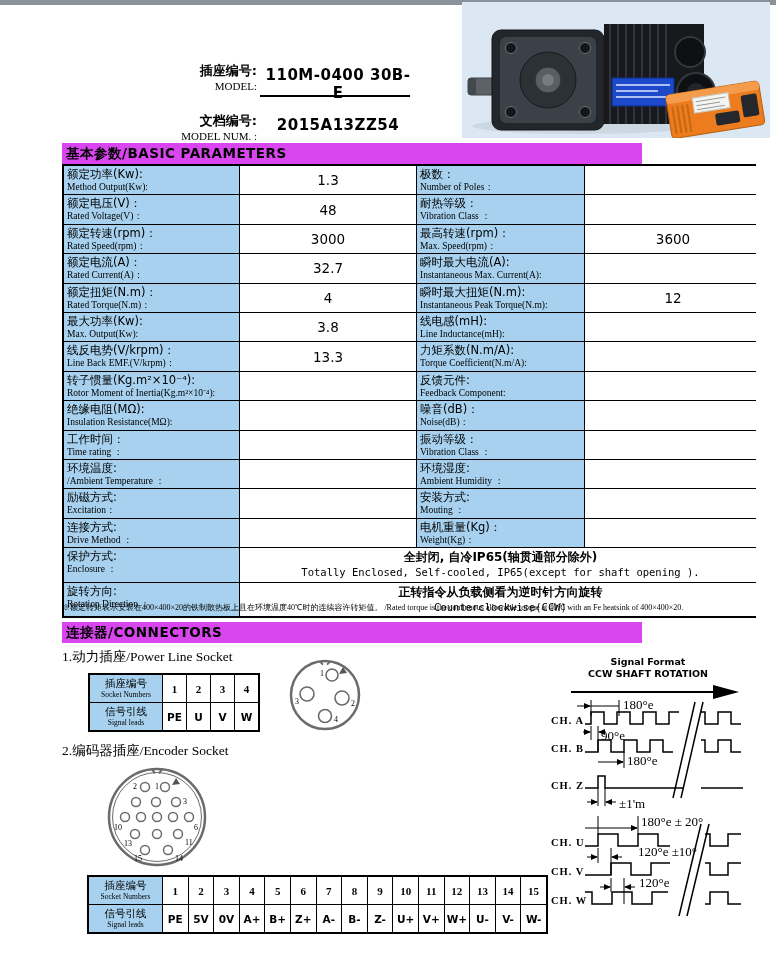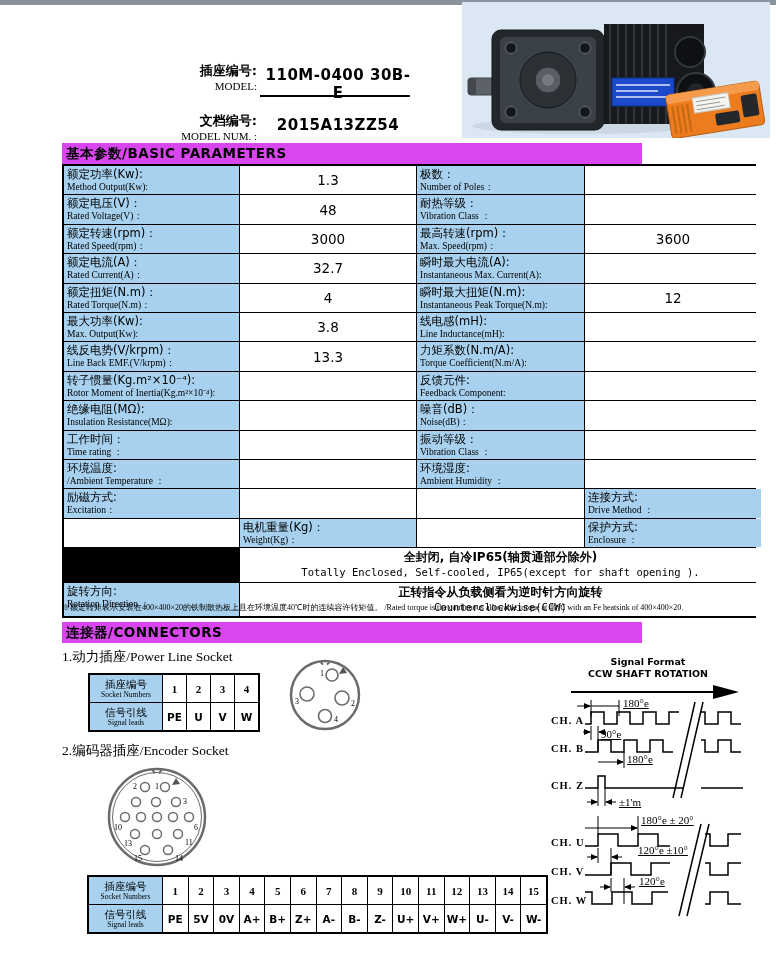"安装方式:" div.bt-cell { html: none -> <div> <div>安装方式:</div> <div>Mouting ：</div> </div> }
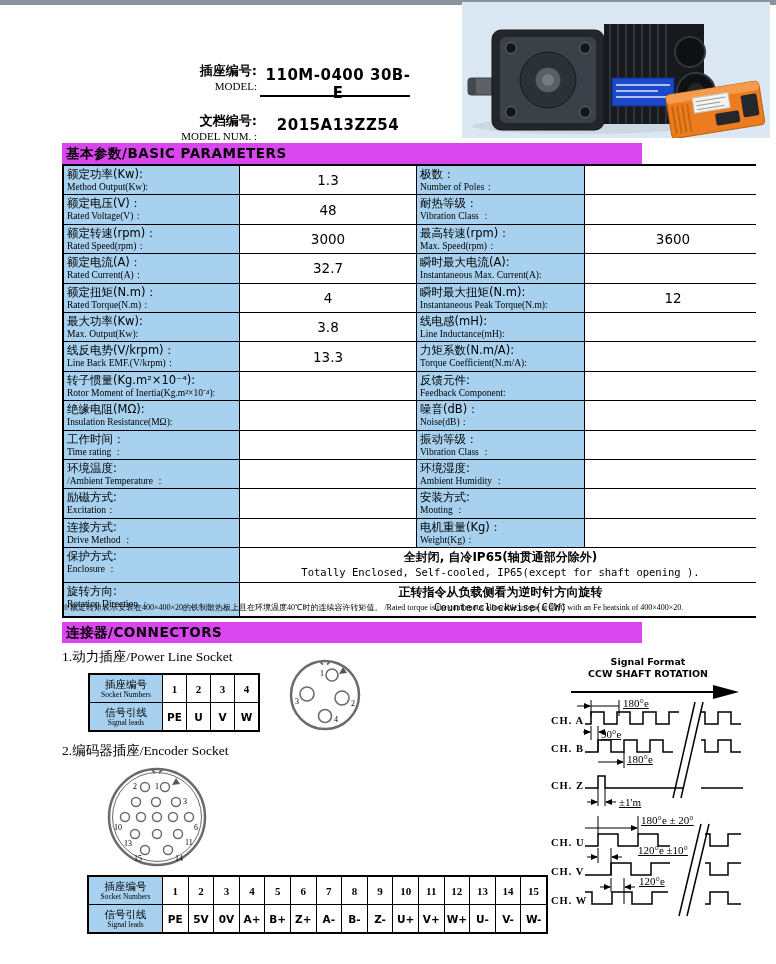"插座编号" .ct-head .cn { font-family: none -> Liberation Mono, monospace }
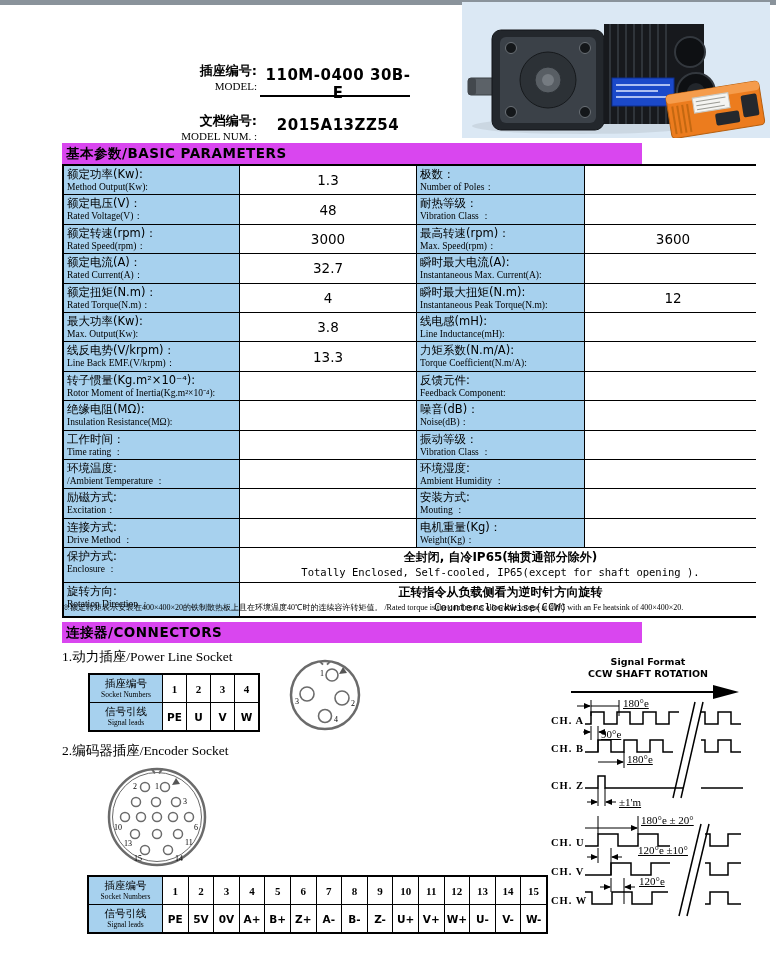"180°e" .ann { font-size: 11px -> 13px; text-decoration: underline -> none }
